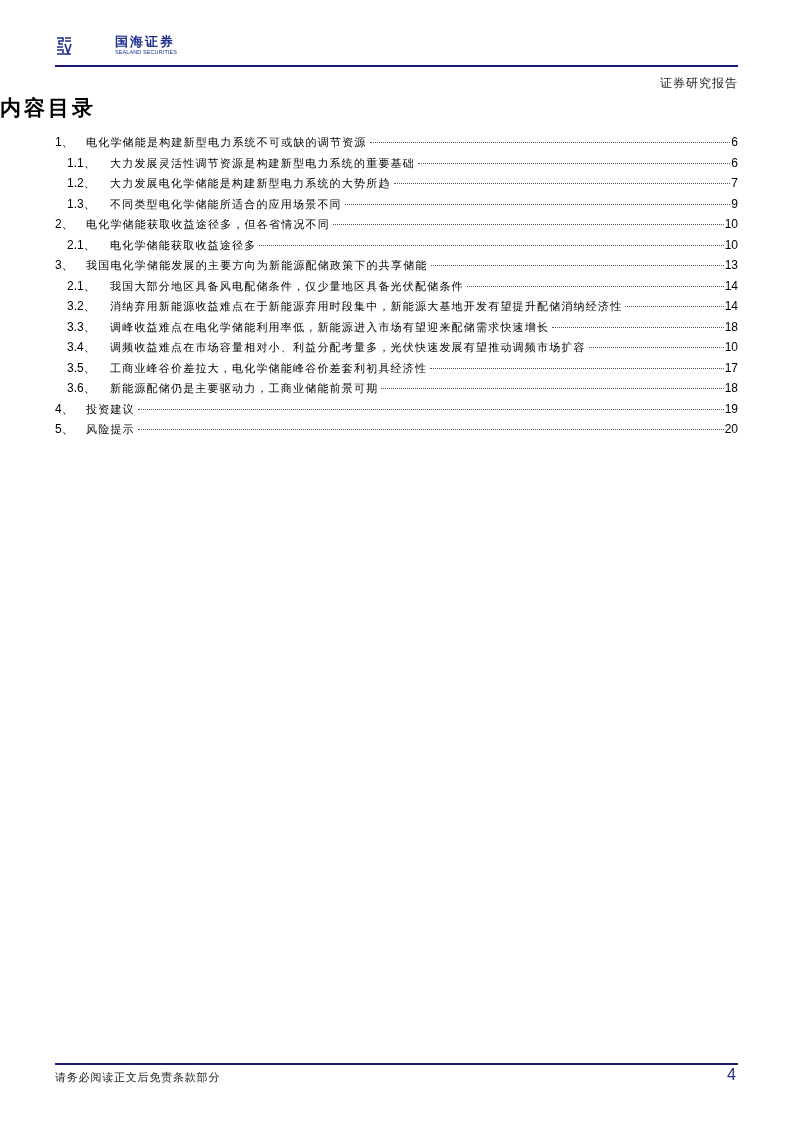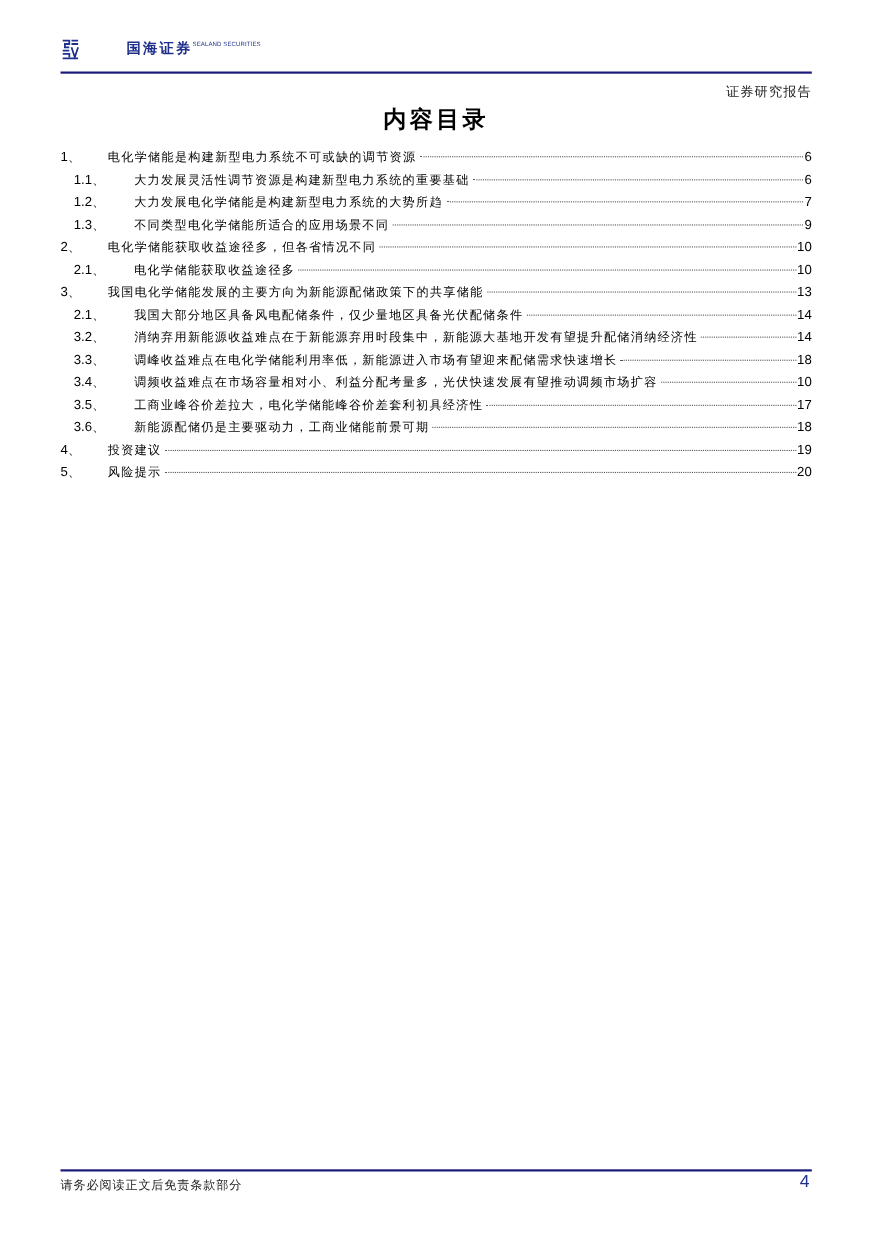"国海证券" .logo-text { flex-direction: row -> column }
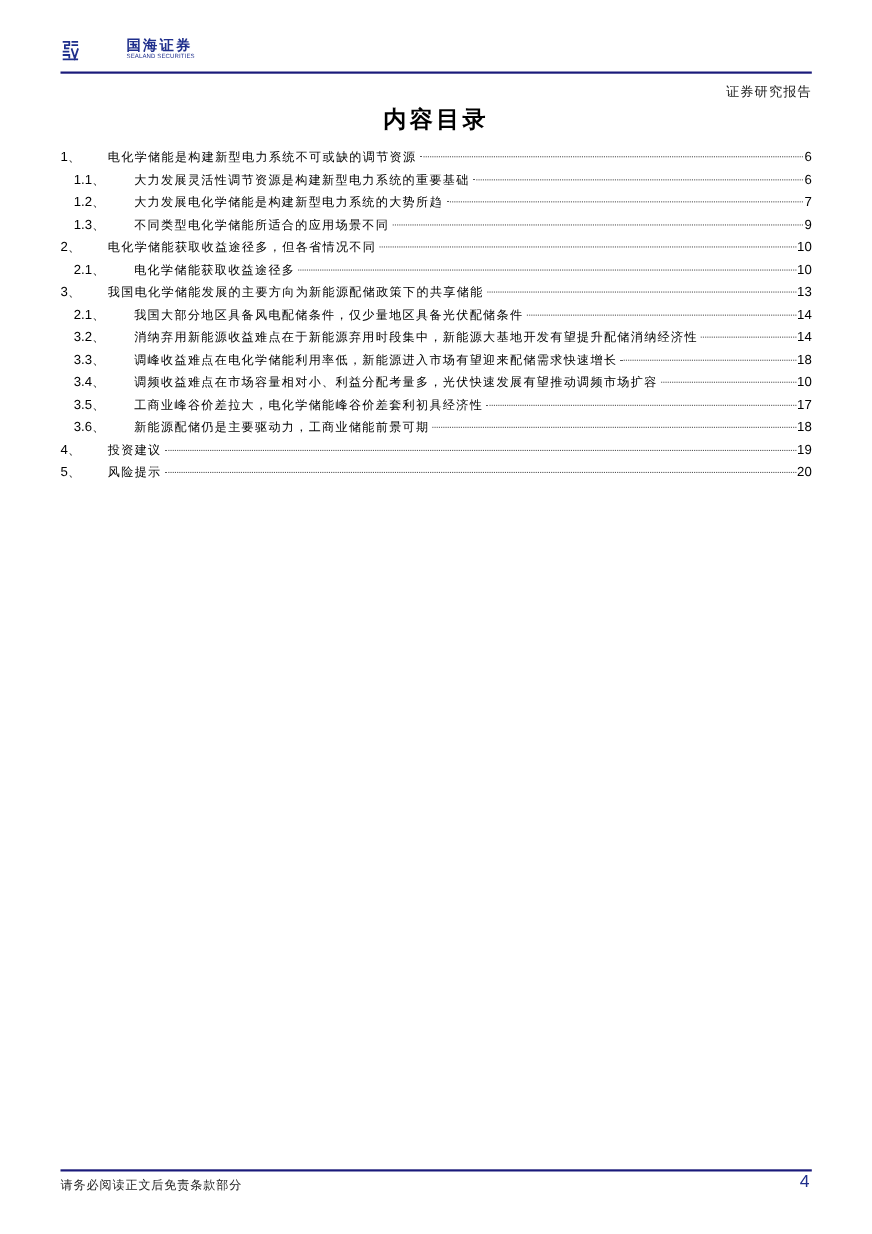"内容目录" .title { text-align: center -> none }
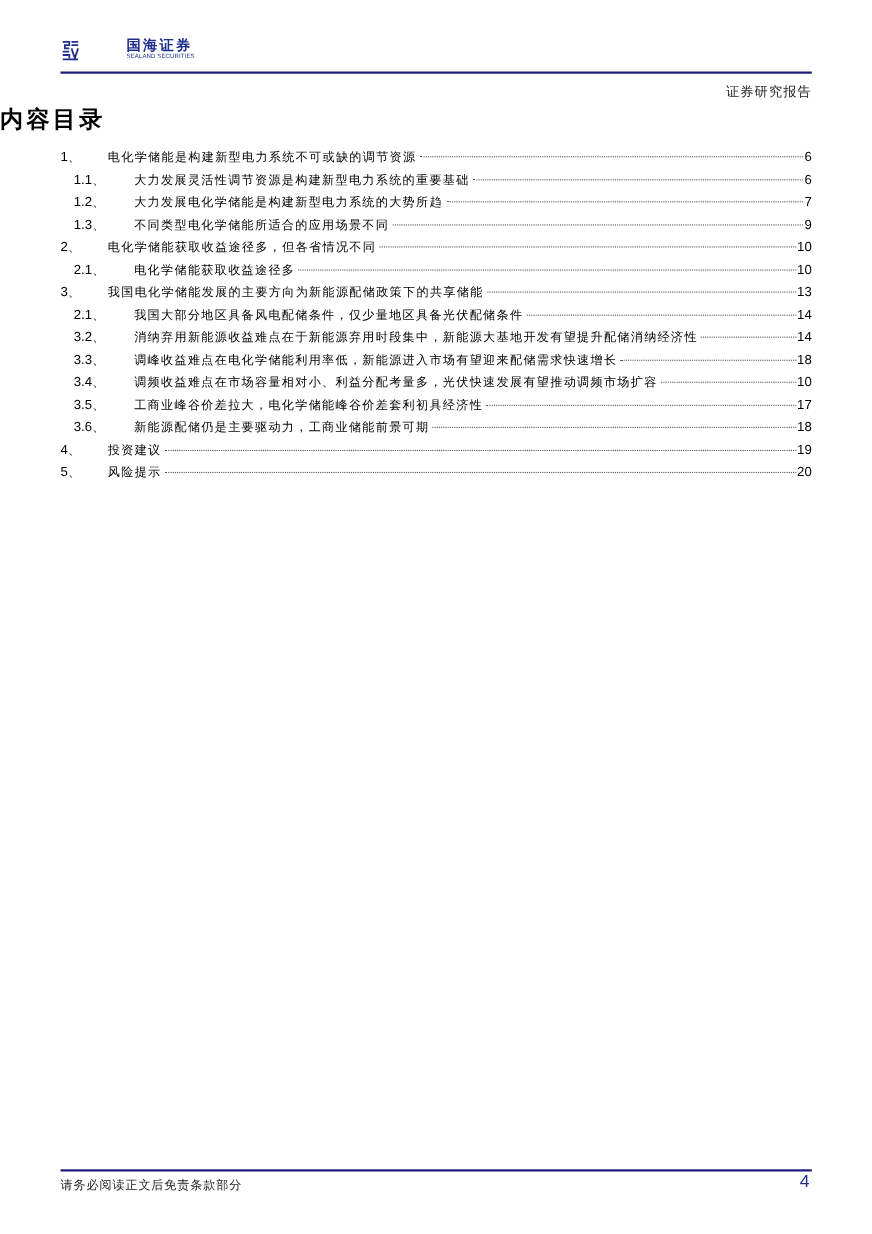"电化学储能是构建新型电力系统不可或缺的调节资源" .toc-text { margin-left: 12px -> none }
